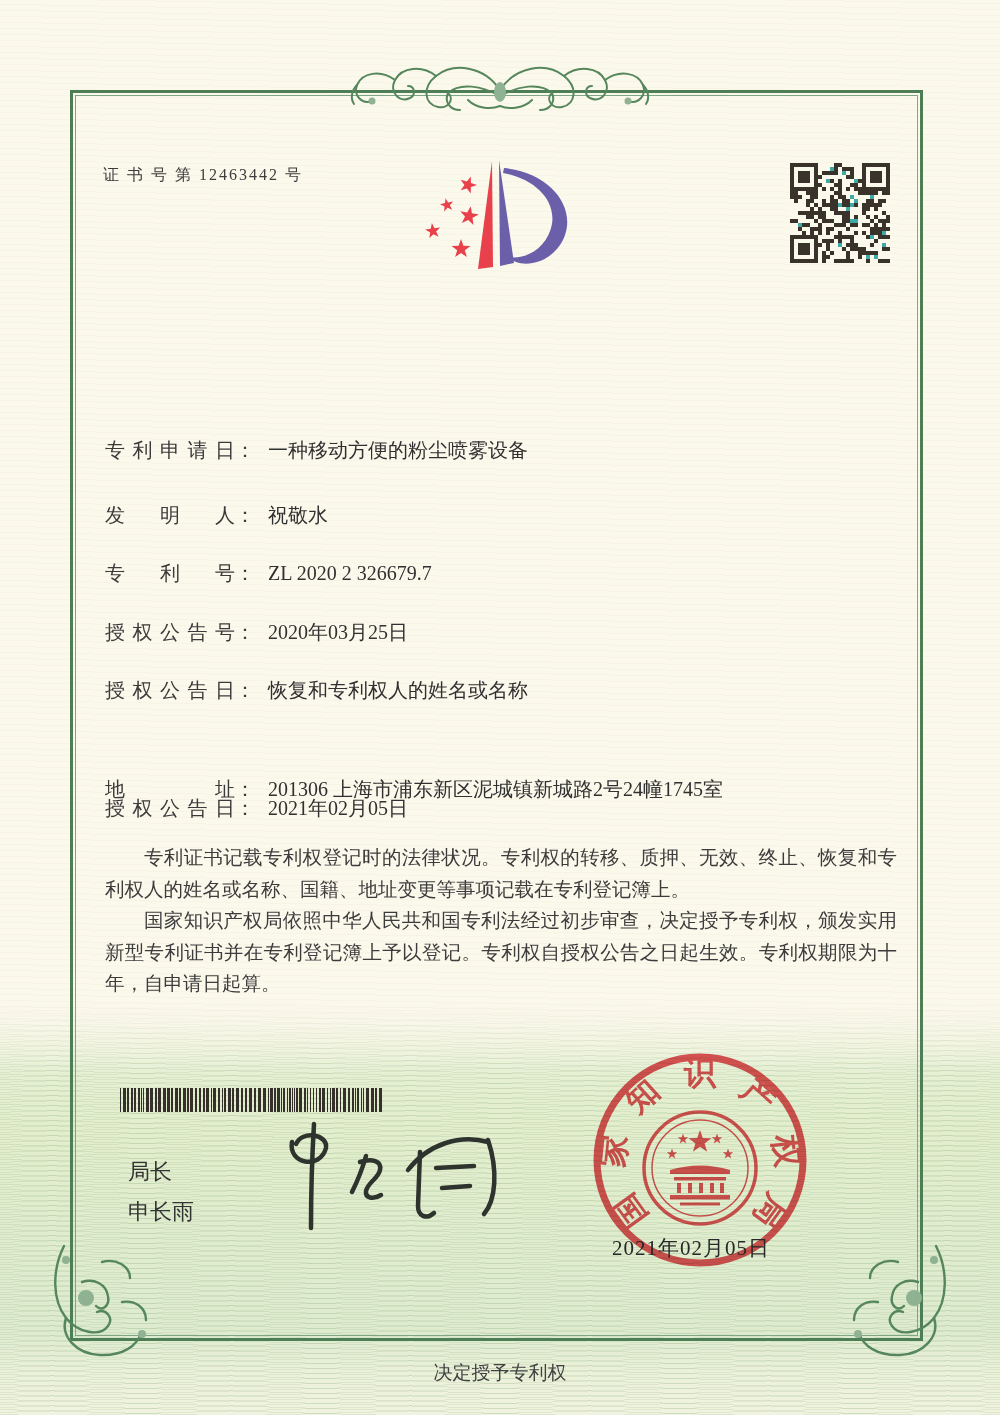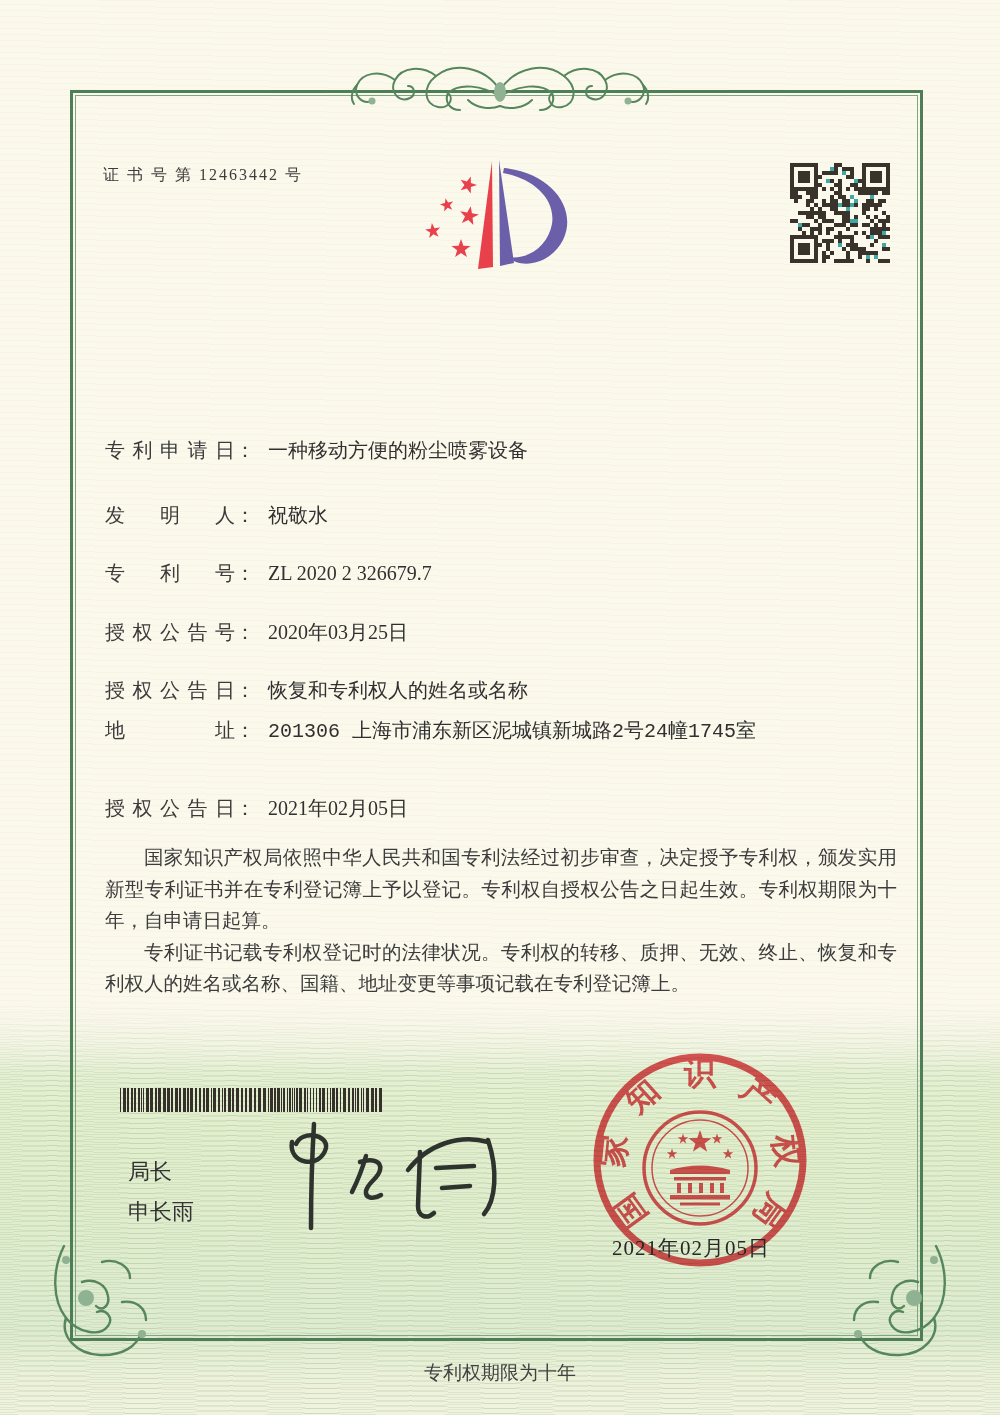"地址： 201306 上海市浦东新区泥城镇新城路2号24幢1745室" div.row { font-family: Liberation Mono, monospace -> none; top: 717px -> 776px }
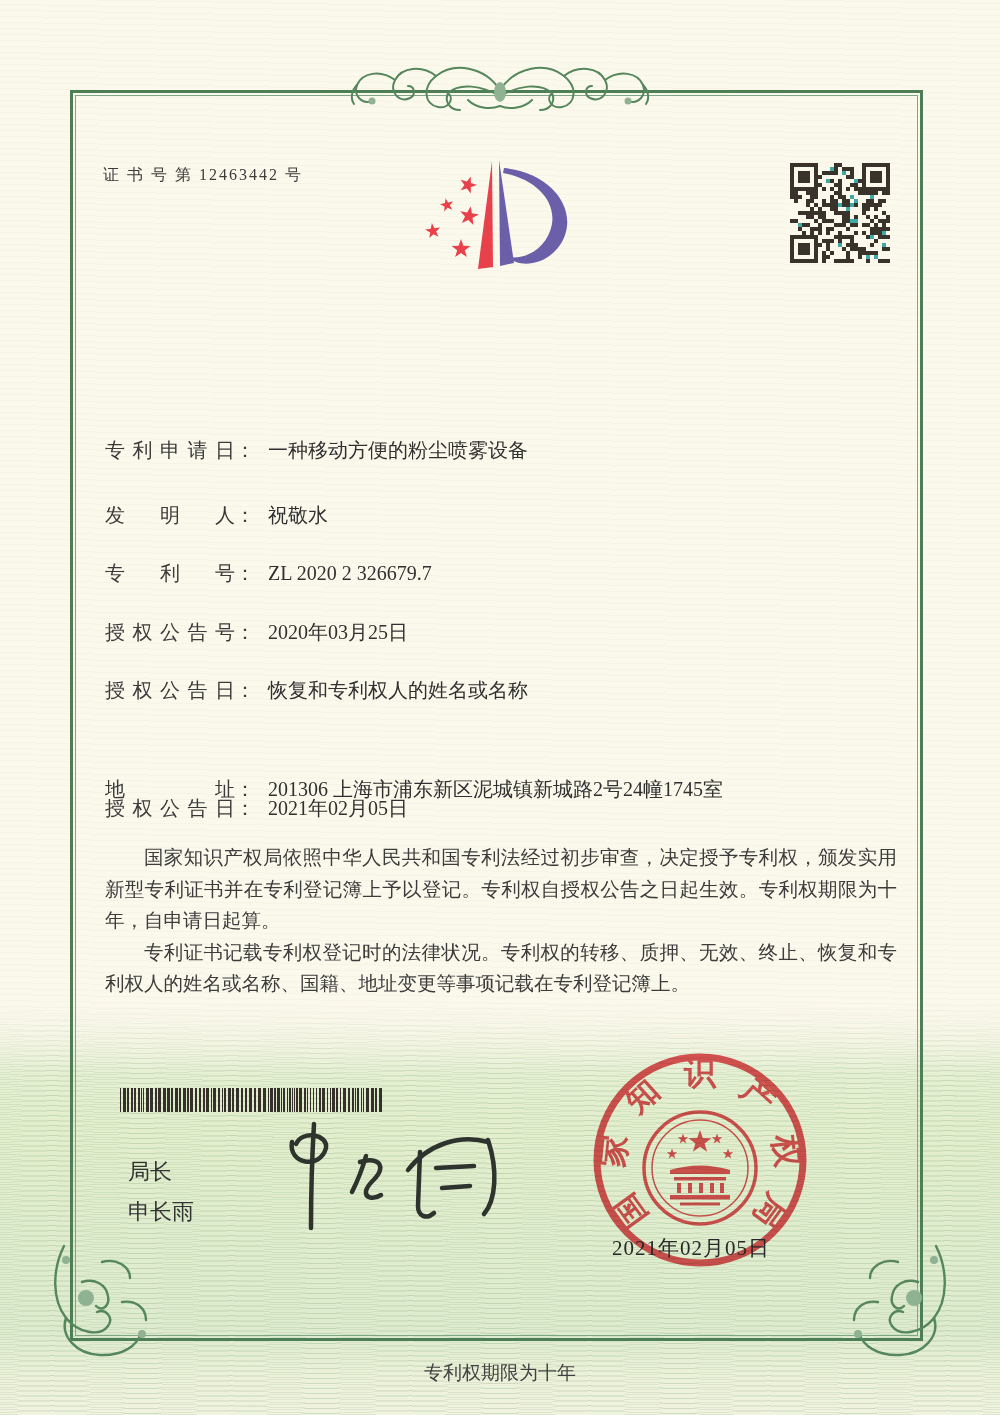"国家知识产权局依照中华人民共和国专利法经过初步审查，决定授予专利权，颁发实用新型" p { order: before "专利证书记载专利权登记时的法律状况。专利权的转移、质押、无效、终止、恢复和专利权" -> after "专利证书记载专利权登记时的法律状况。专利权的转移、质押、无效、终止、恢复和专利权" }
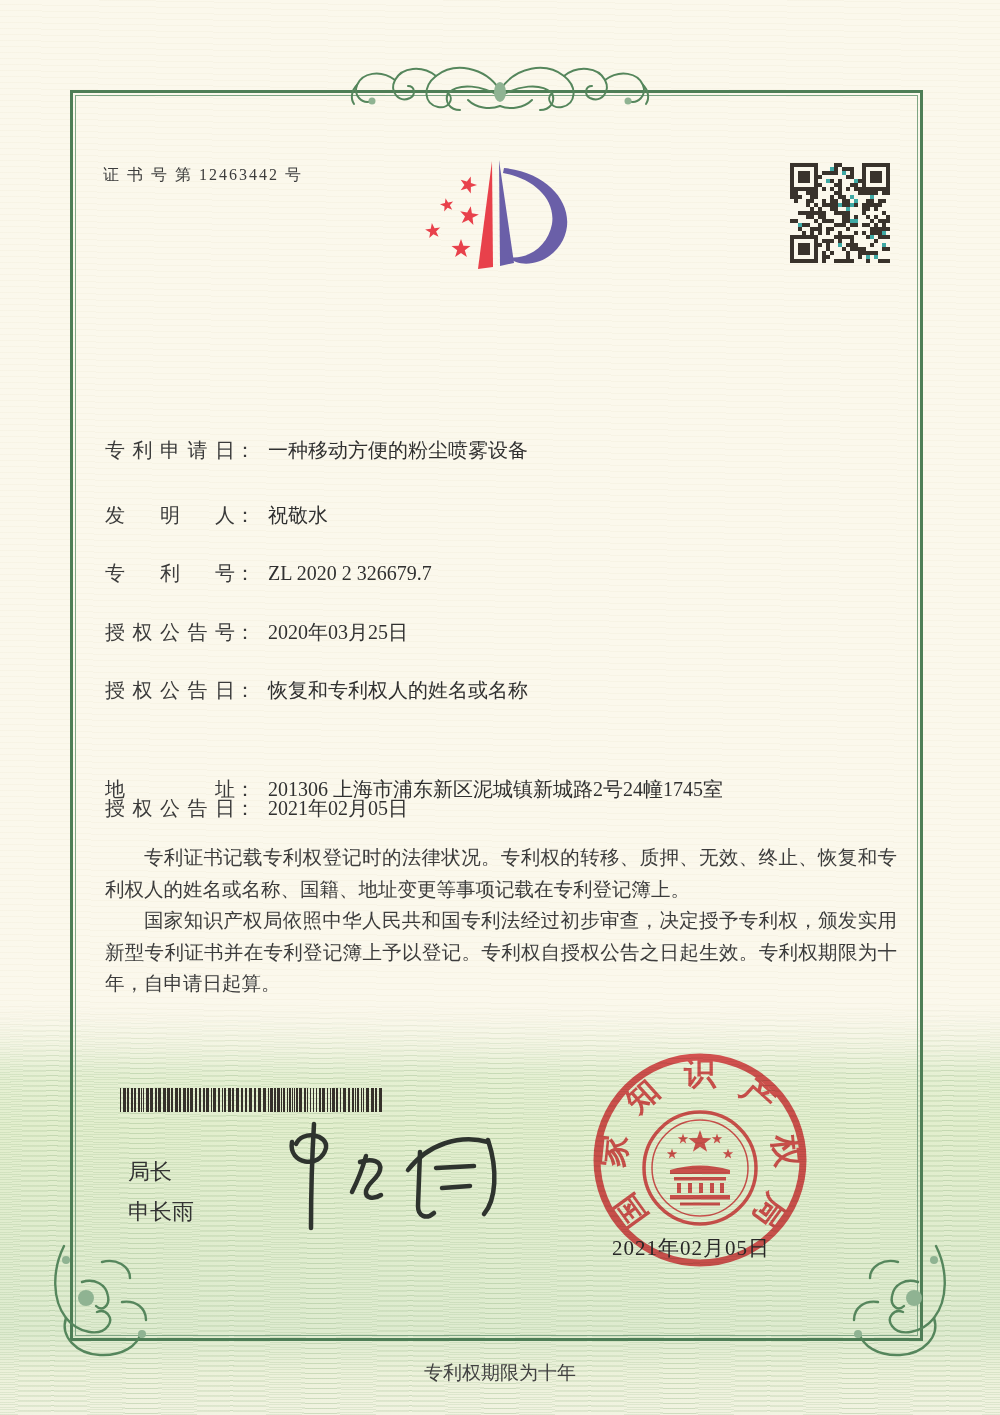"专利权期限为十年" div.back-note { text: 专利权期限为十年 -> 决定授予专利权 }
